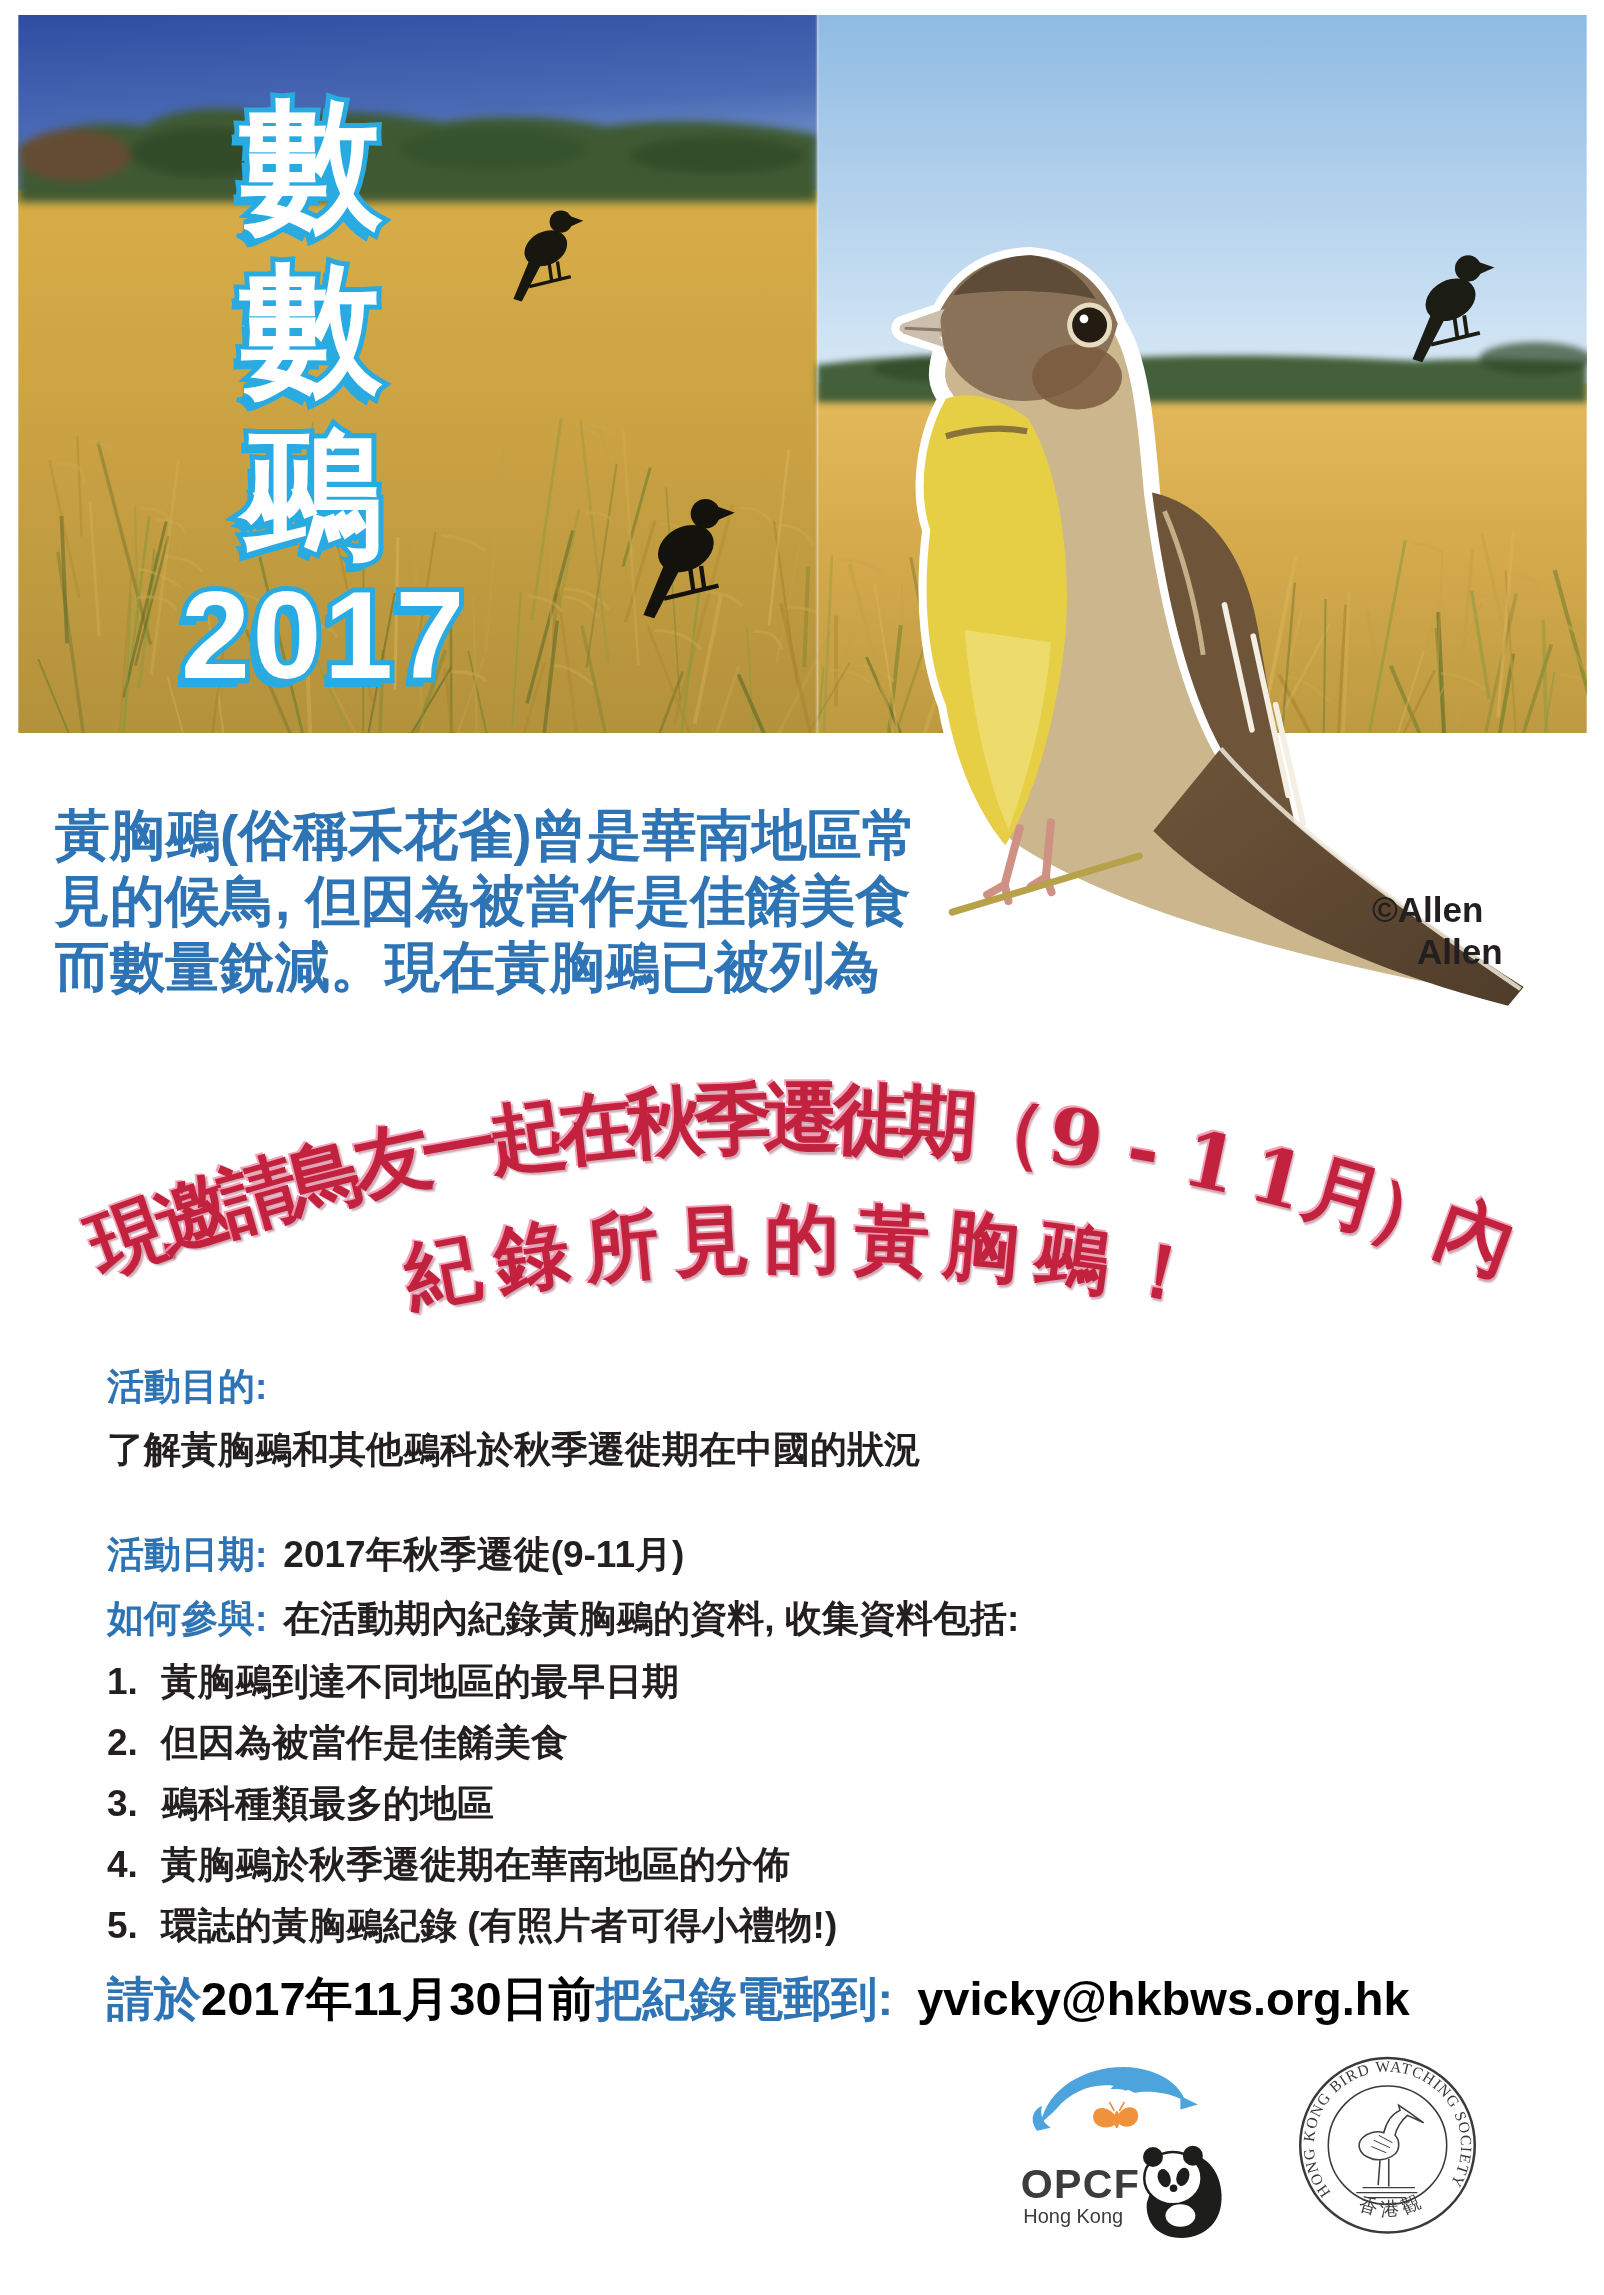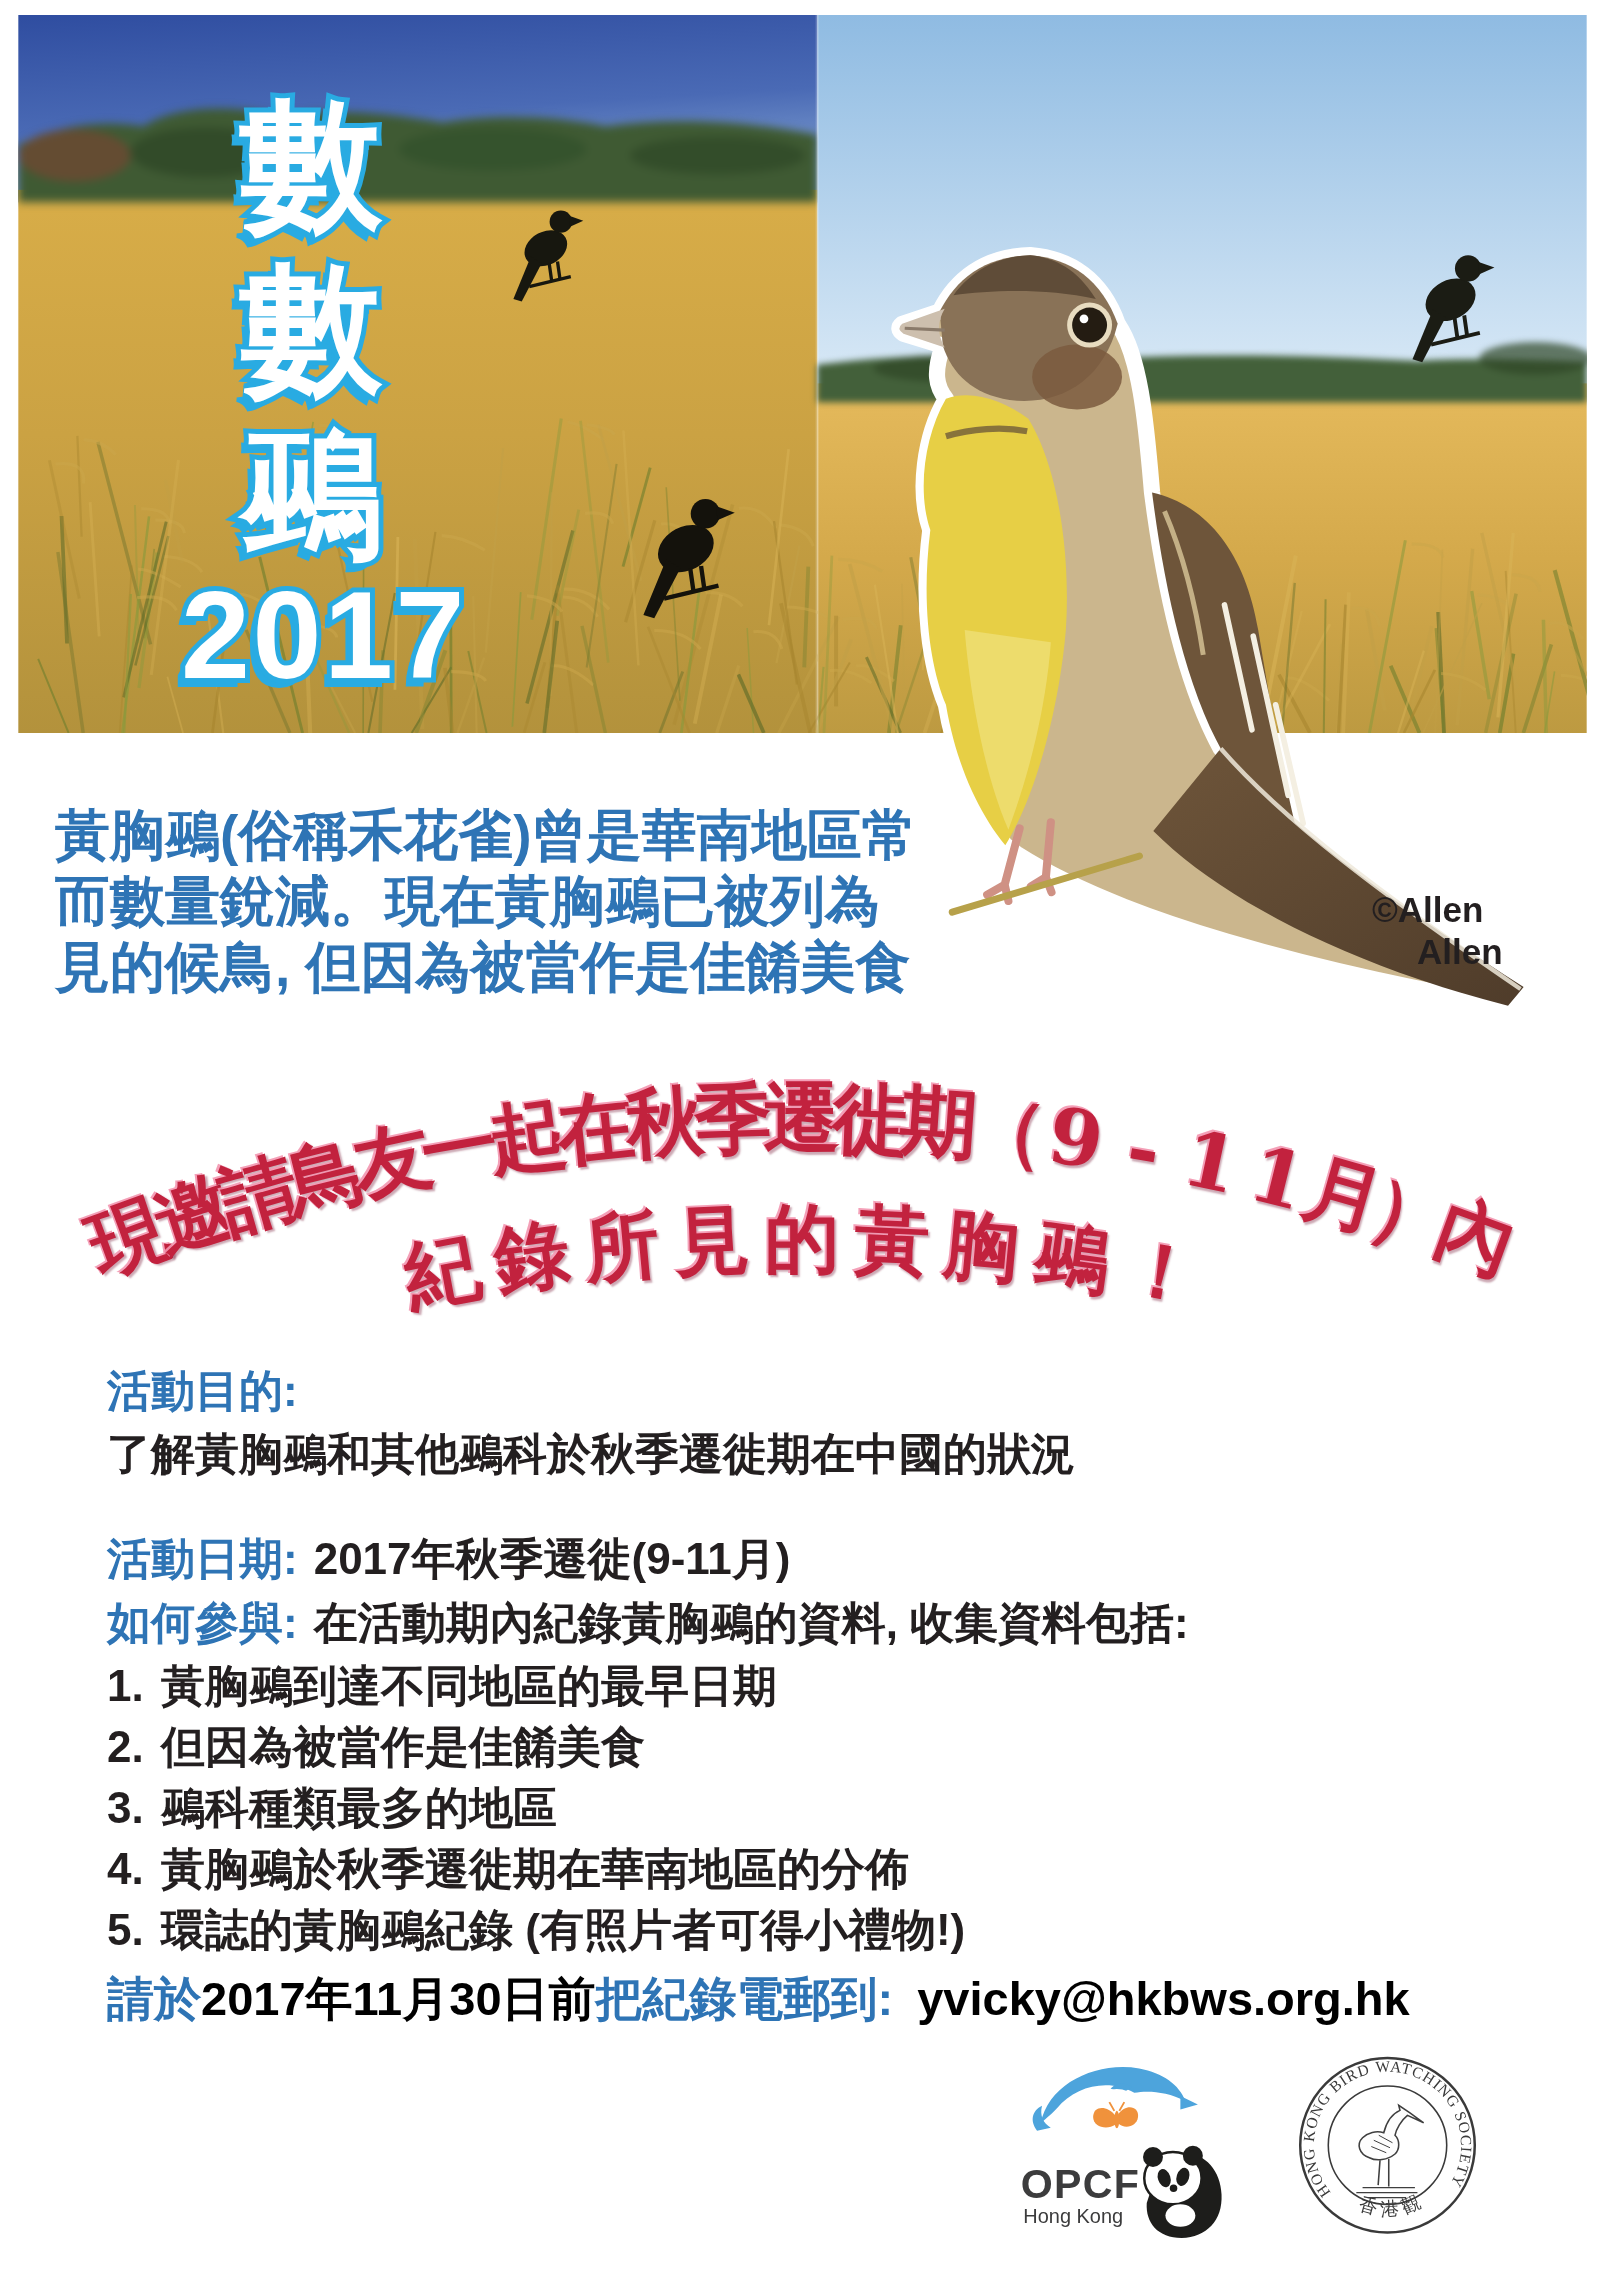"而數量銳減。現在黃胸鵐已被列為" div { order: before "見的候鳥, 但因為被當作是佳餚美食" -> after "見的候鳥, 但因為被當作是佳餚美食" }
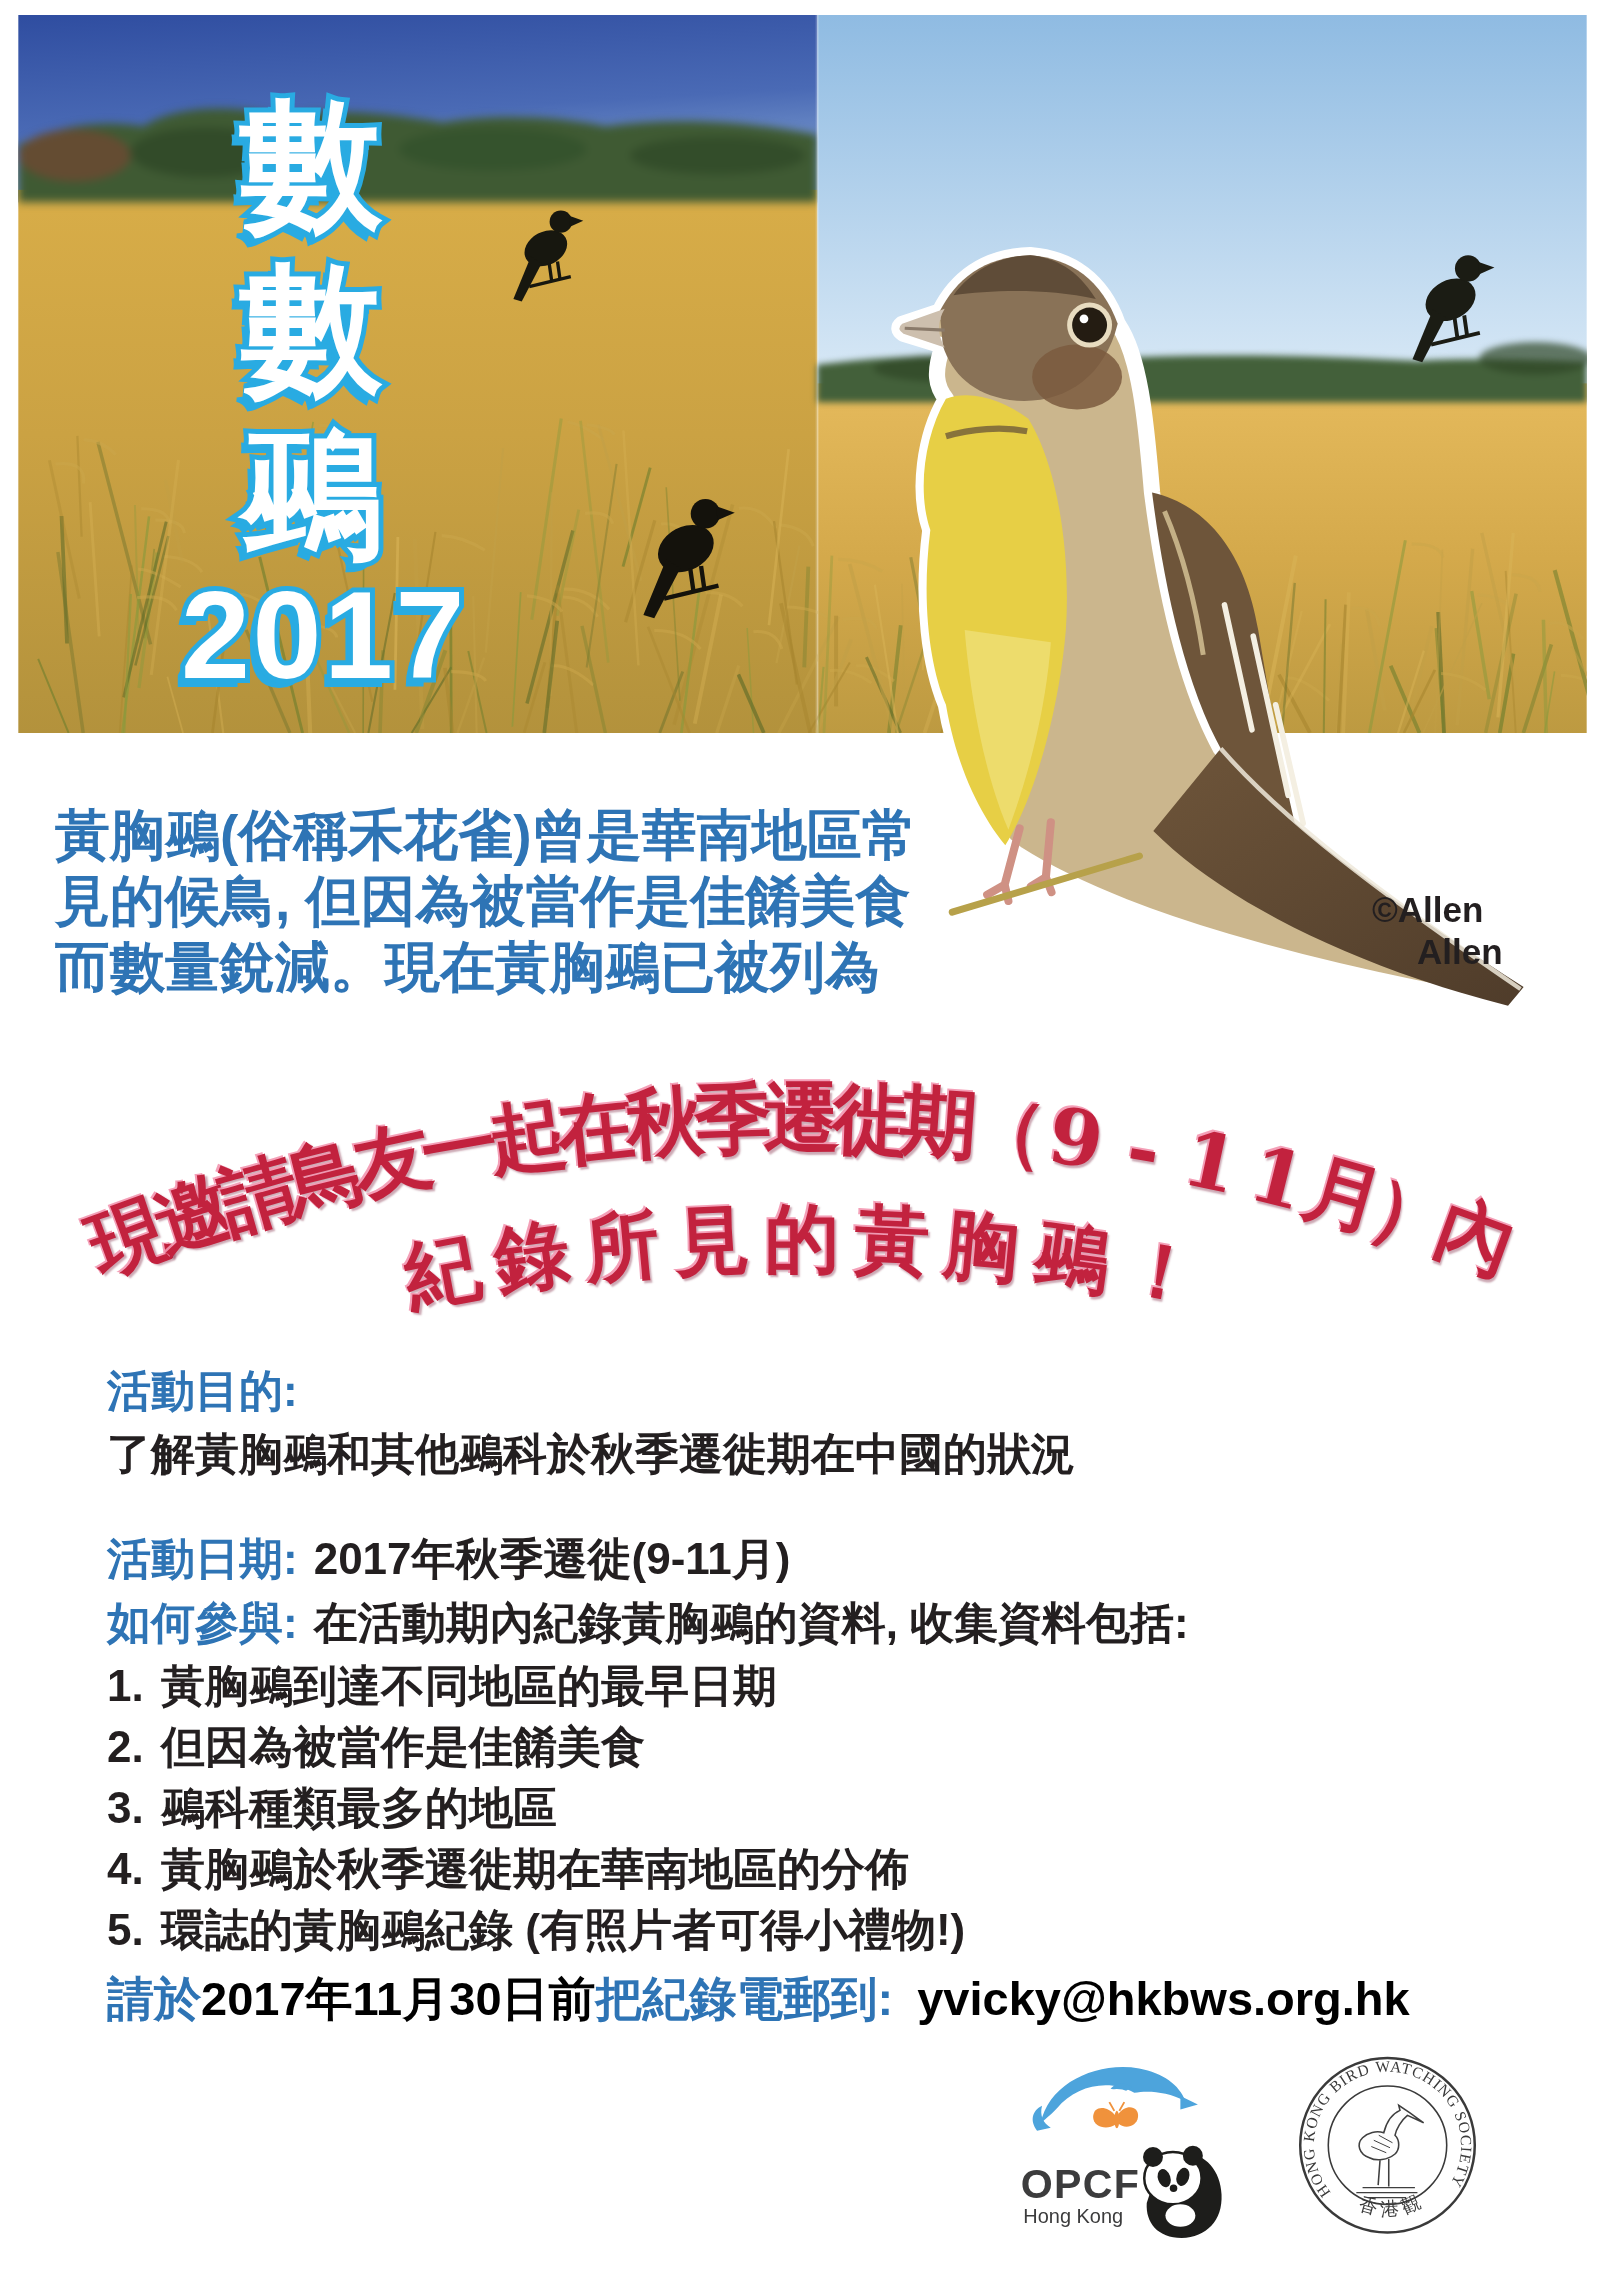"活動目的:" .line { font-size: 44px -> 37px }
